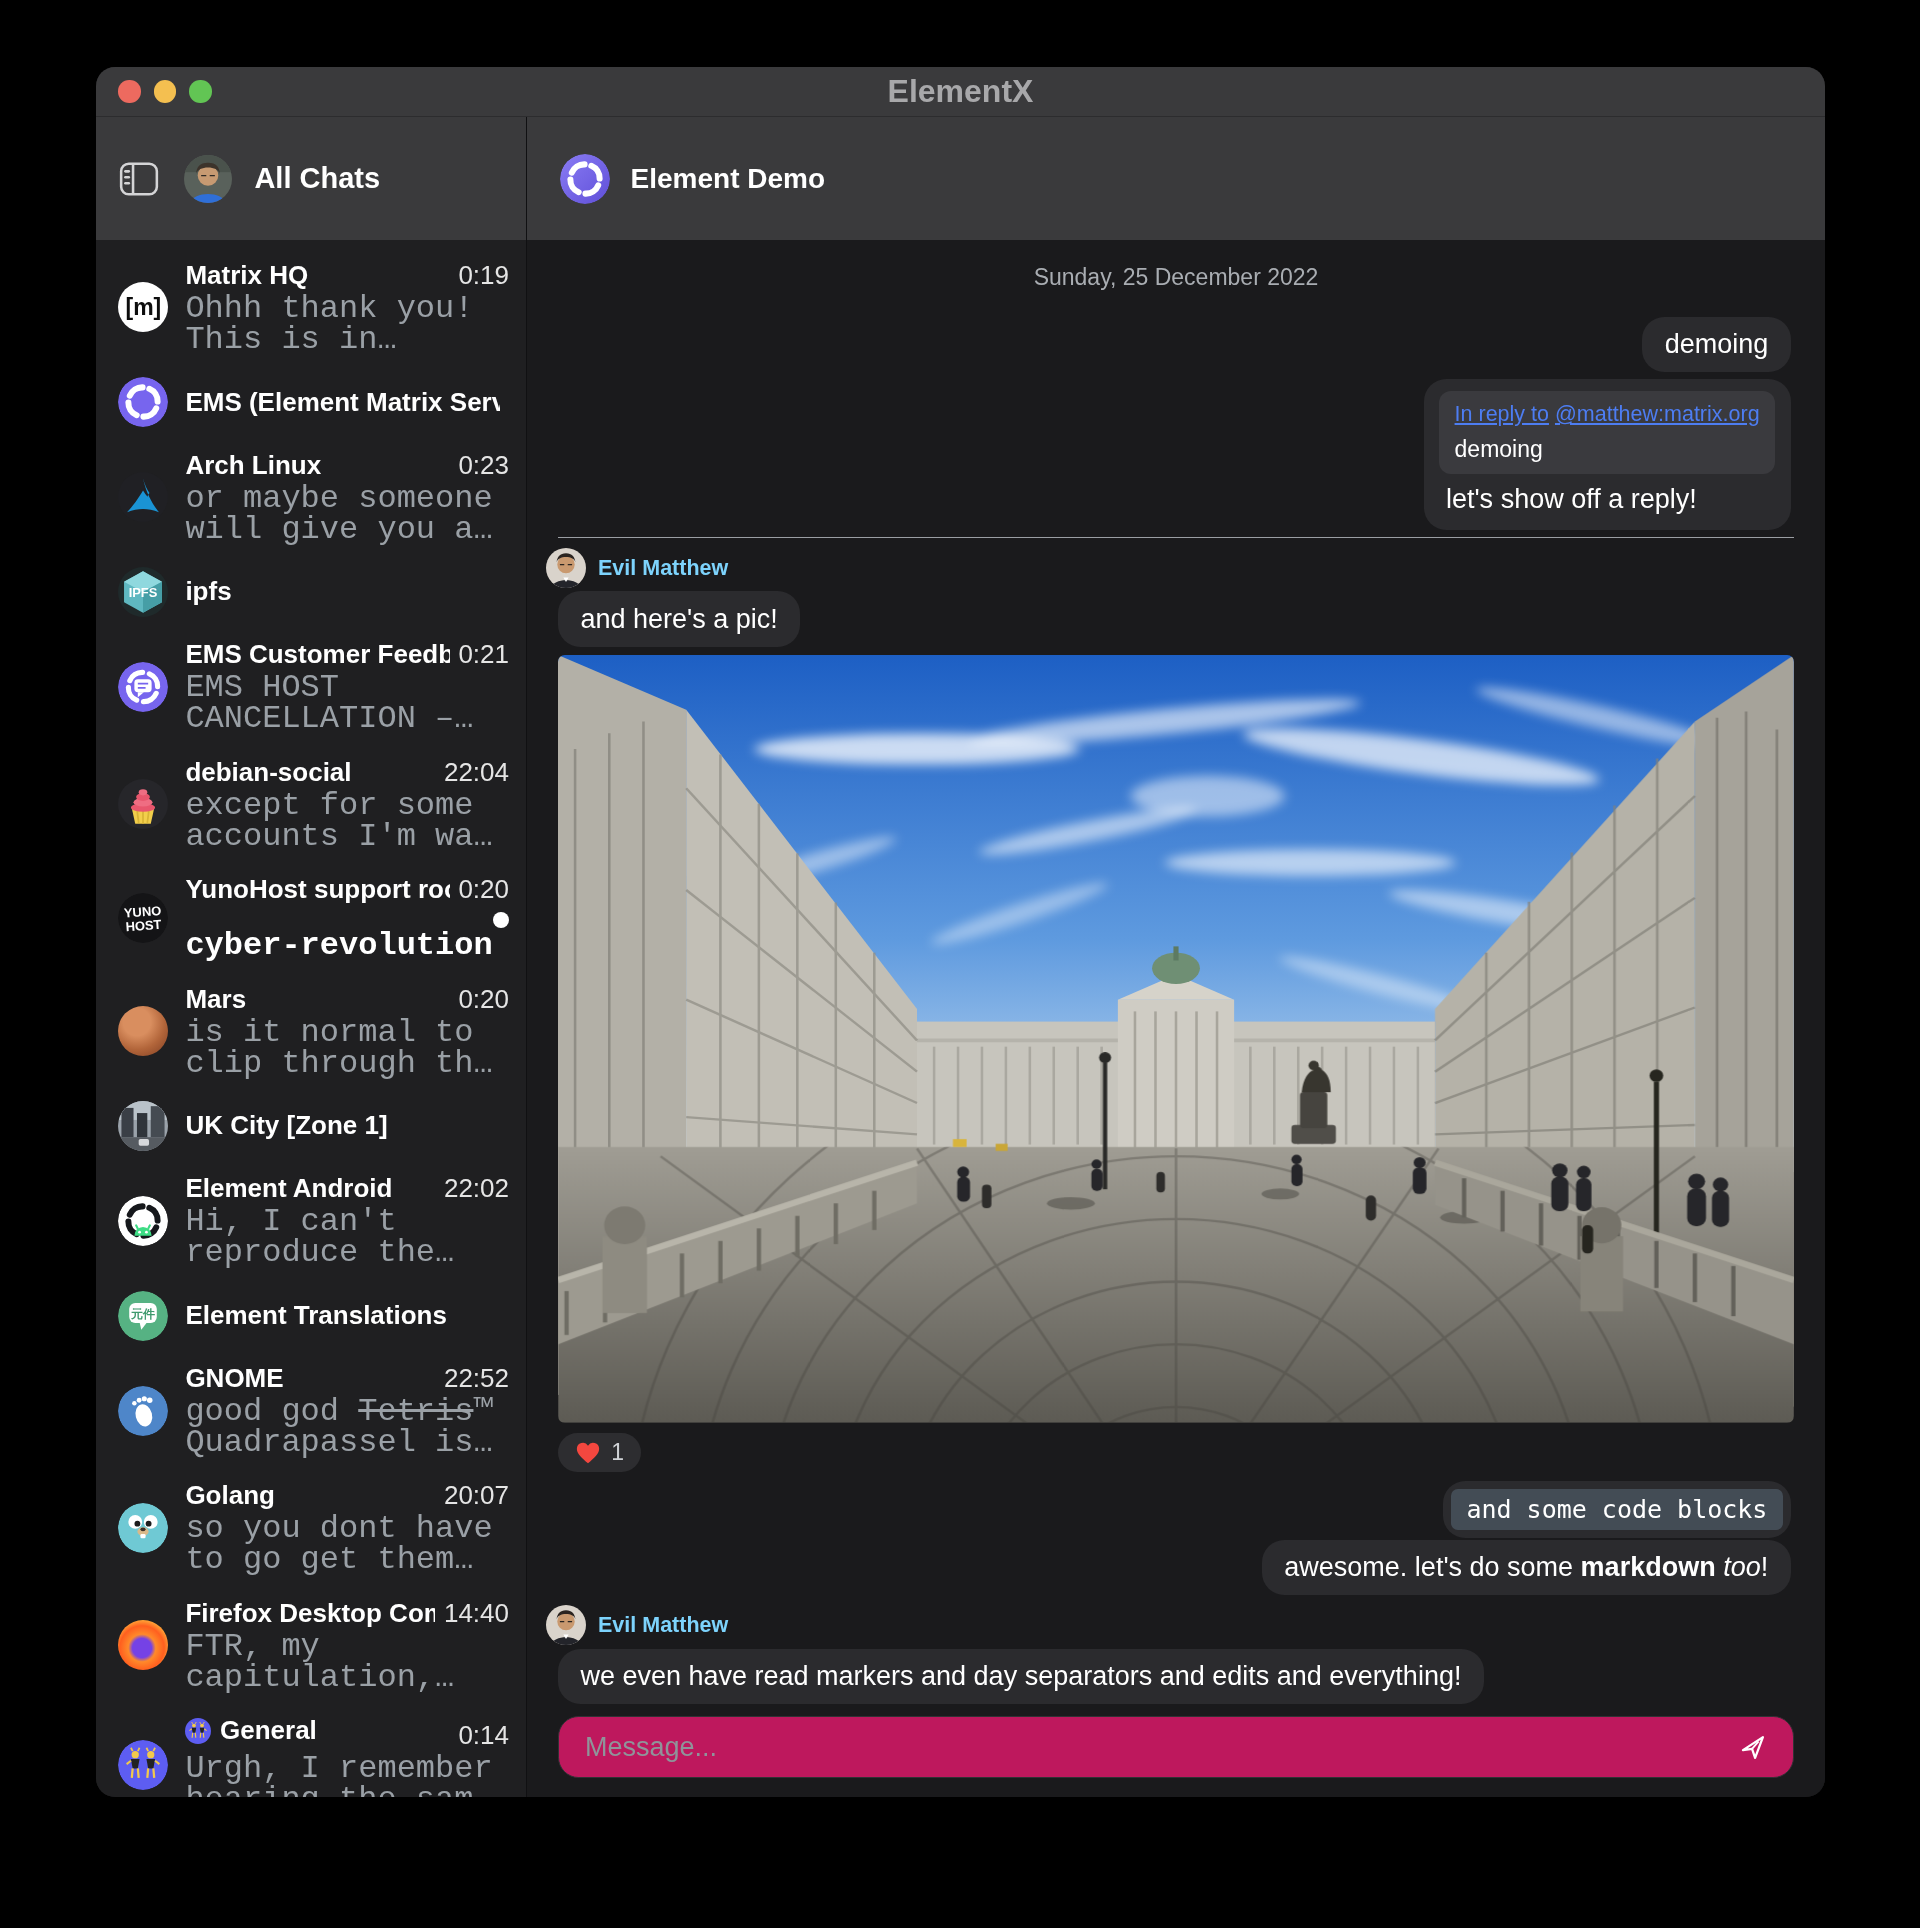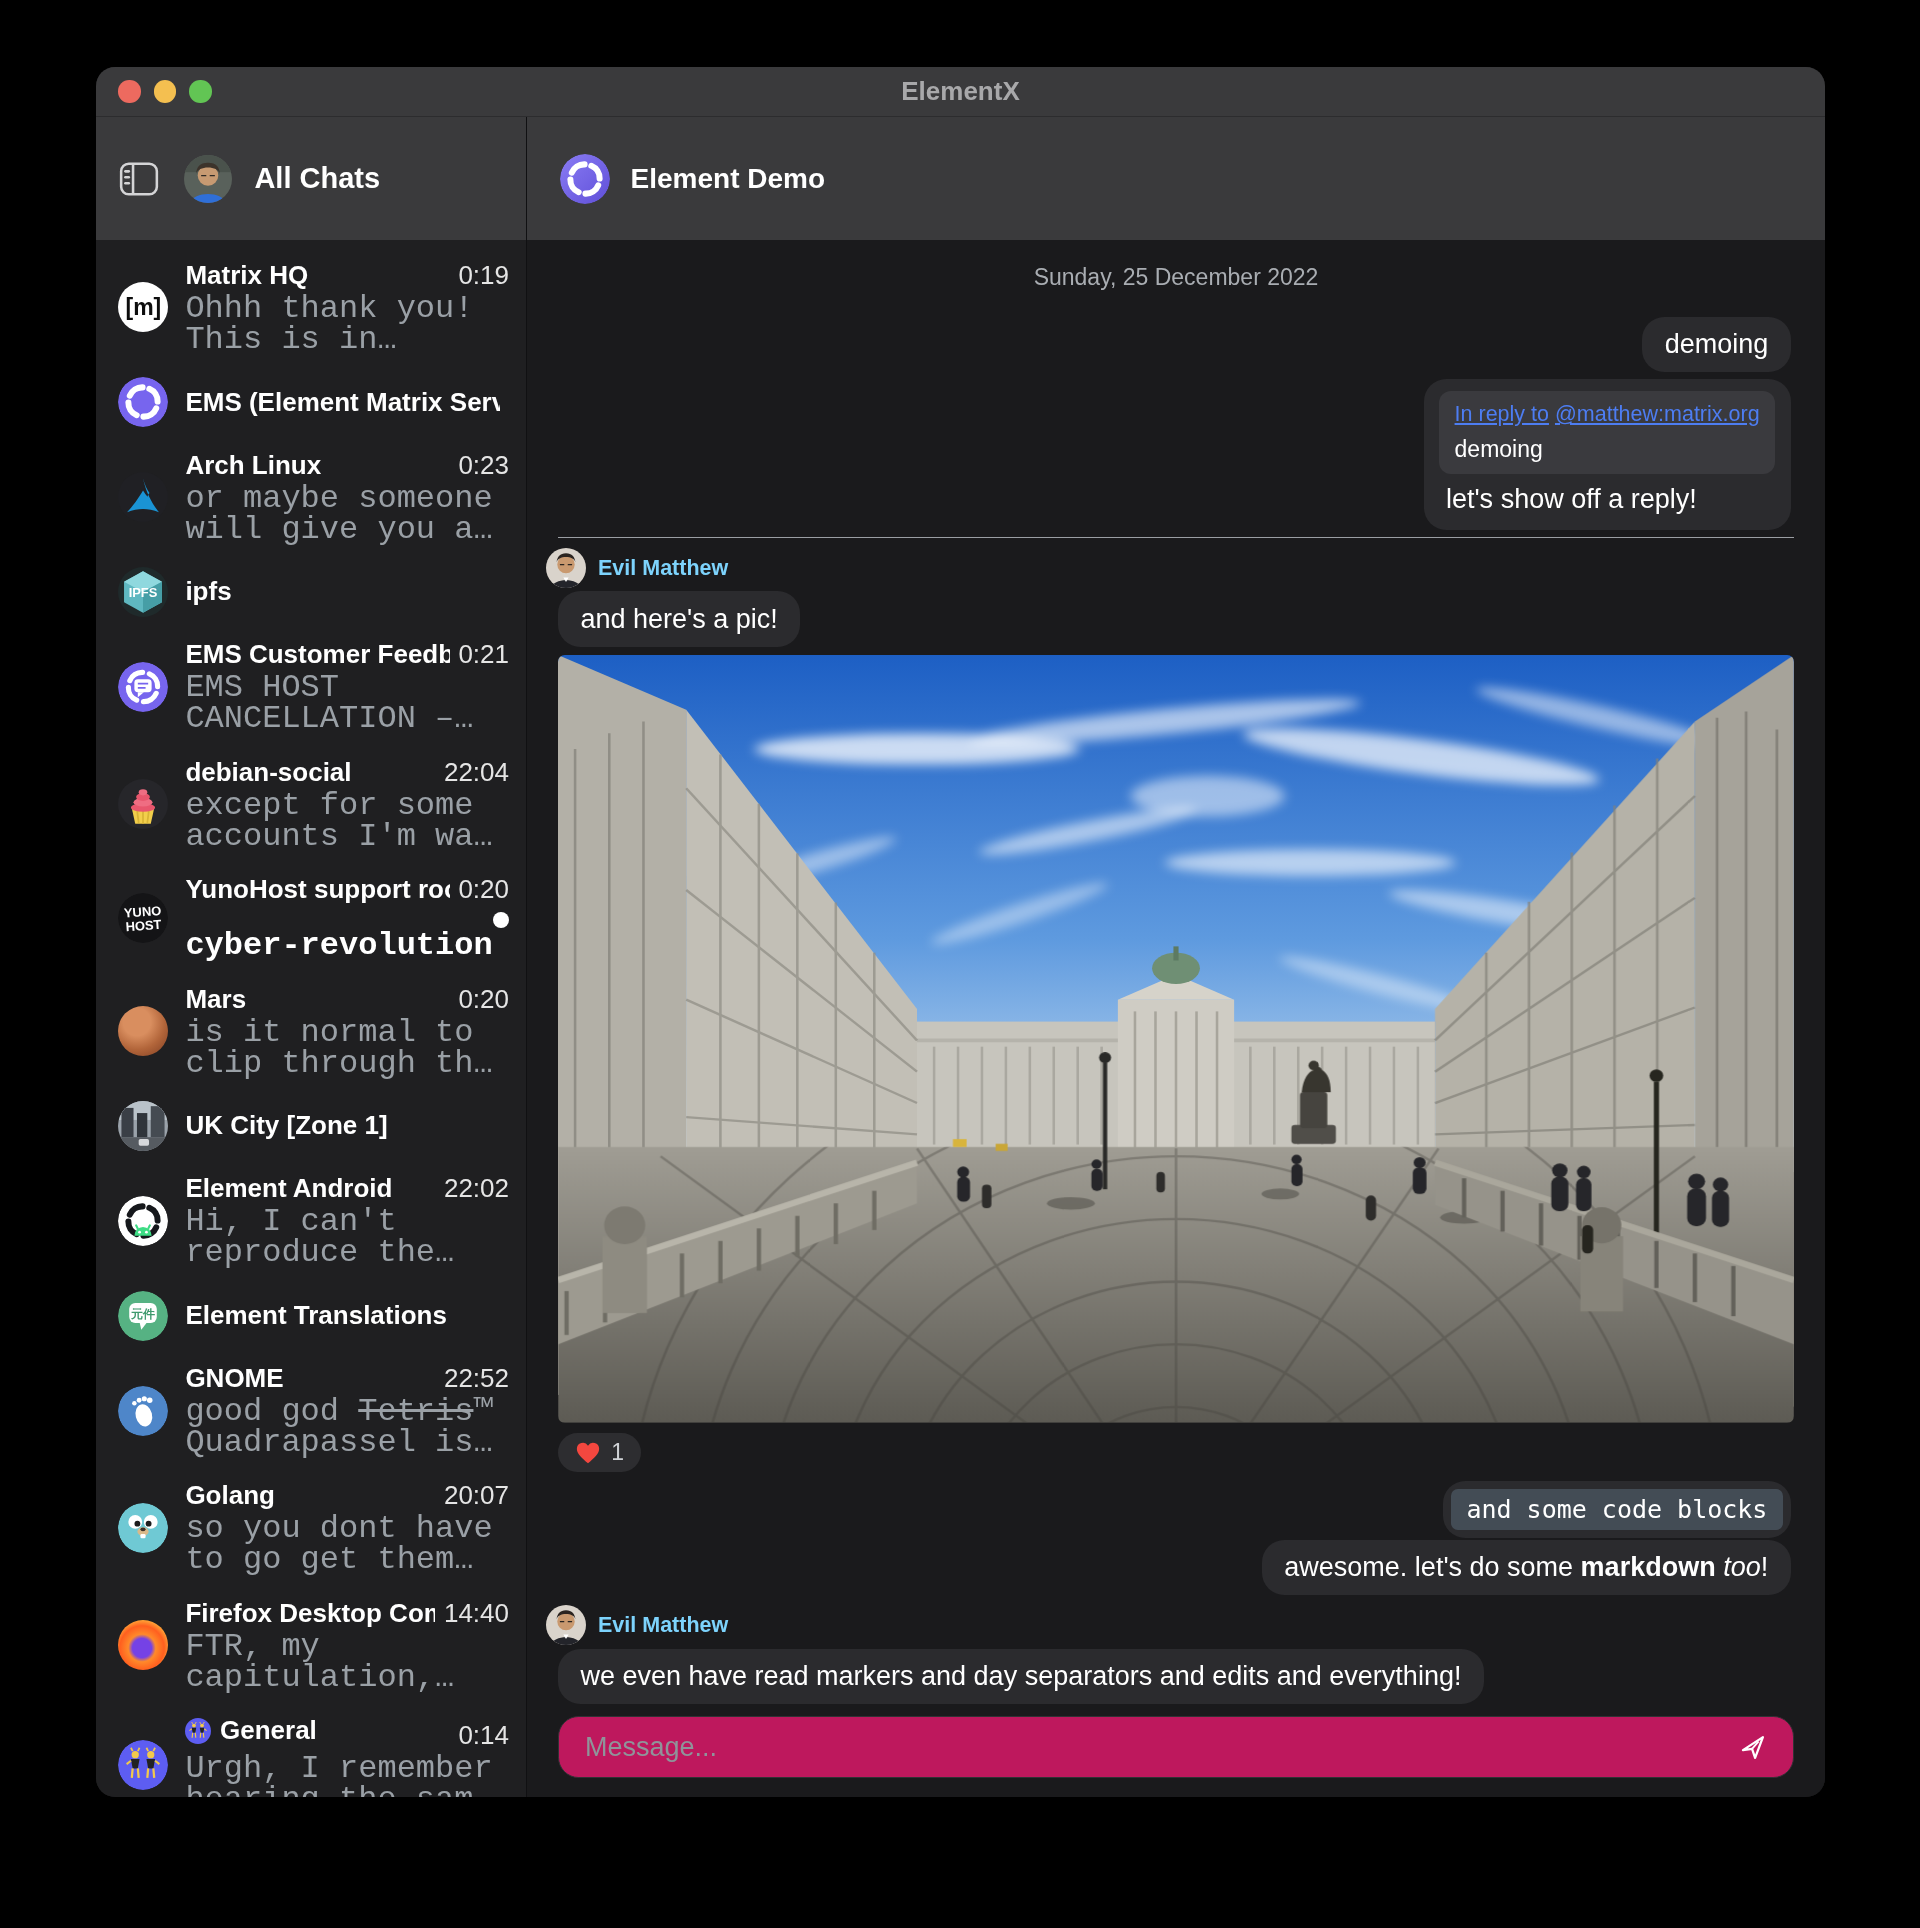"ElementX" .win-title { font-size: 26px -> 32px }
